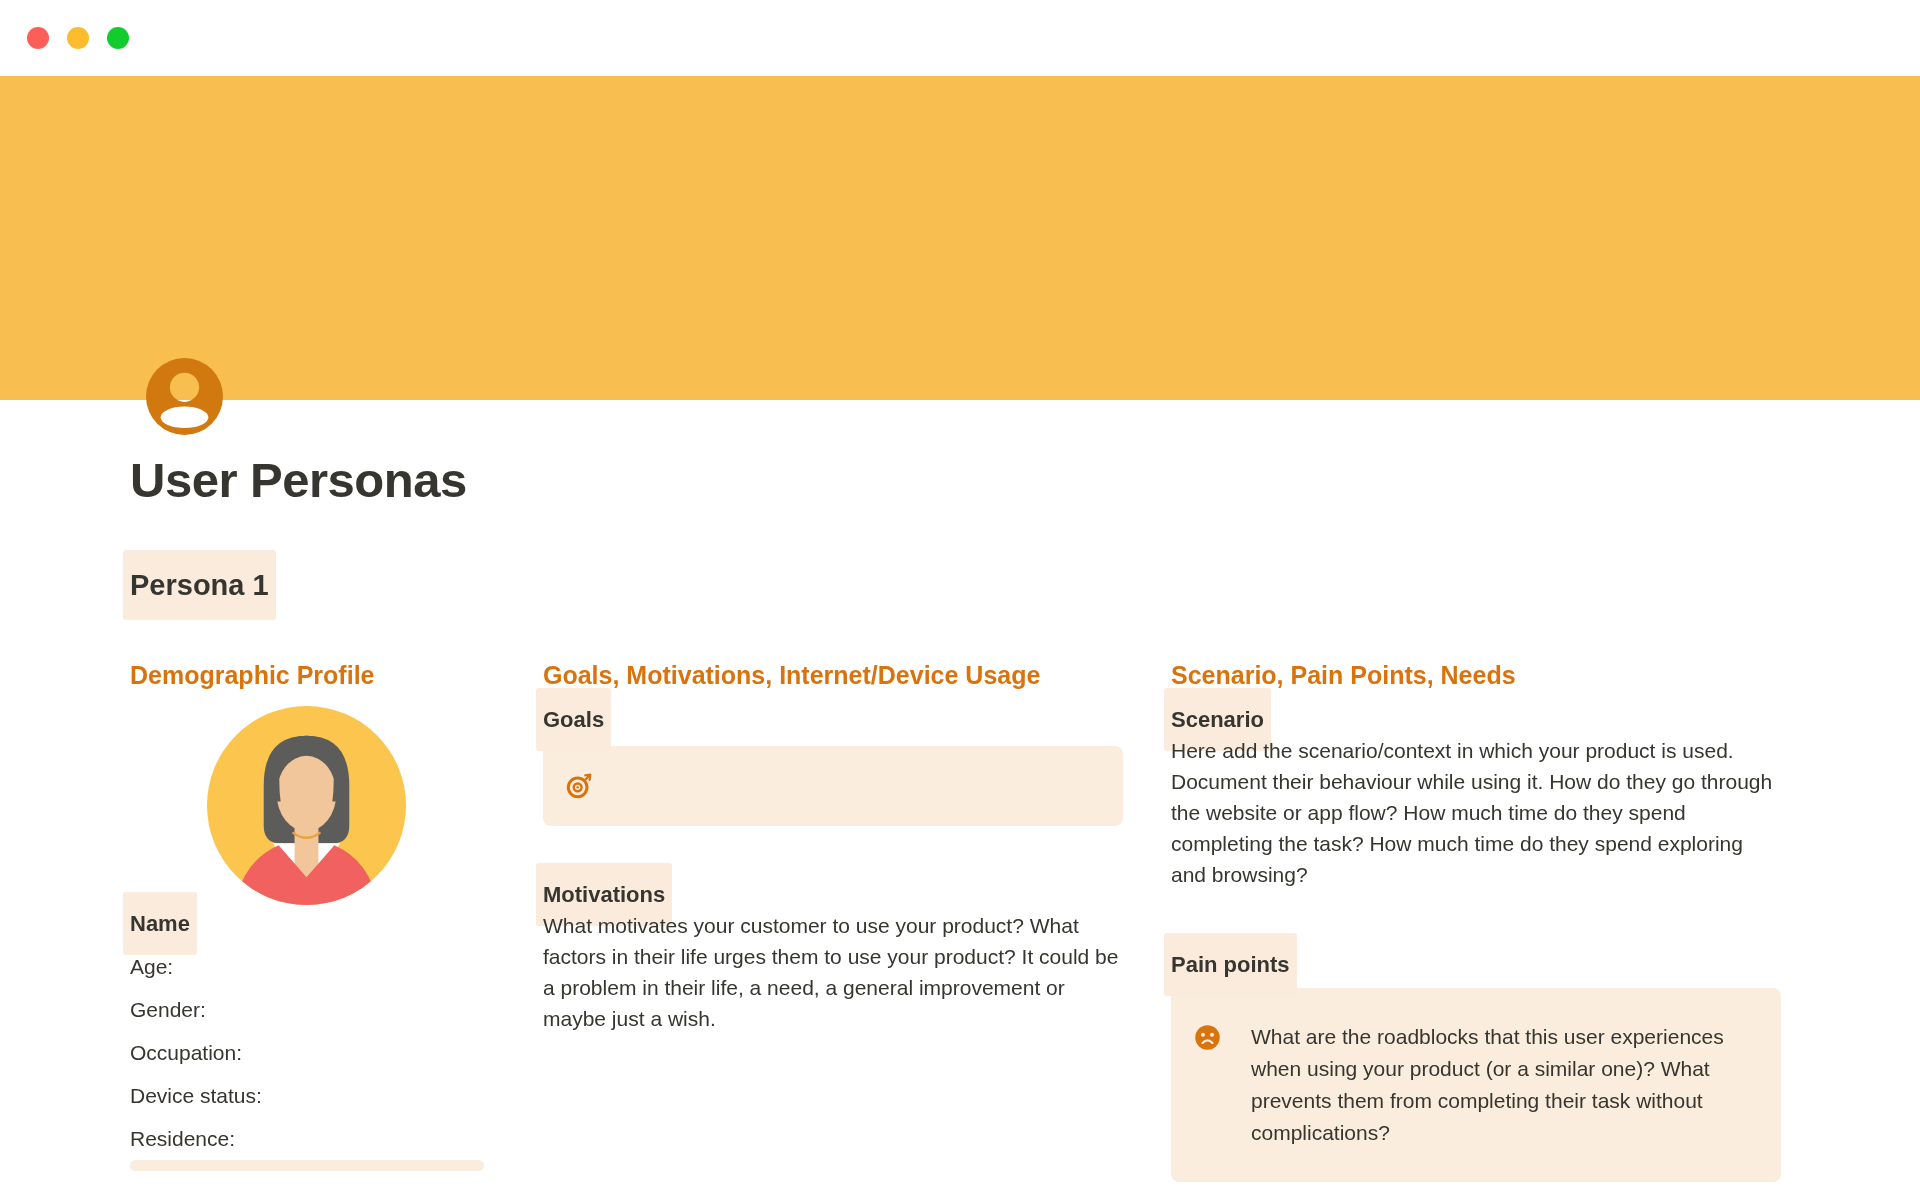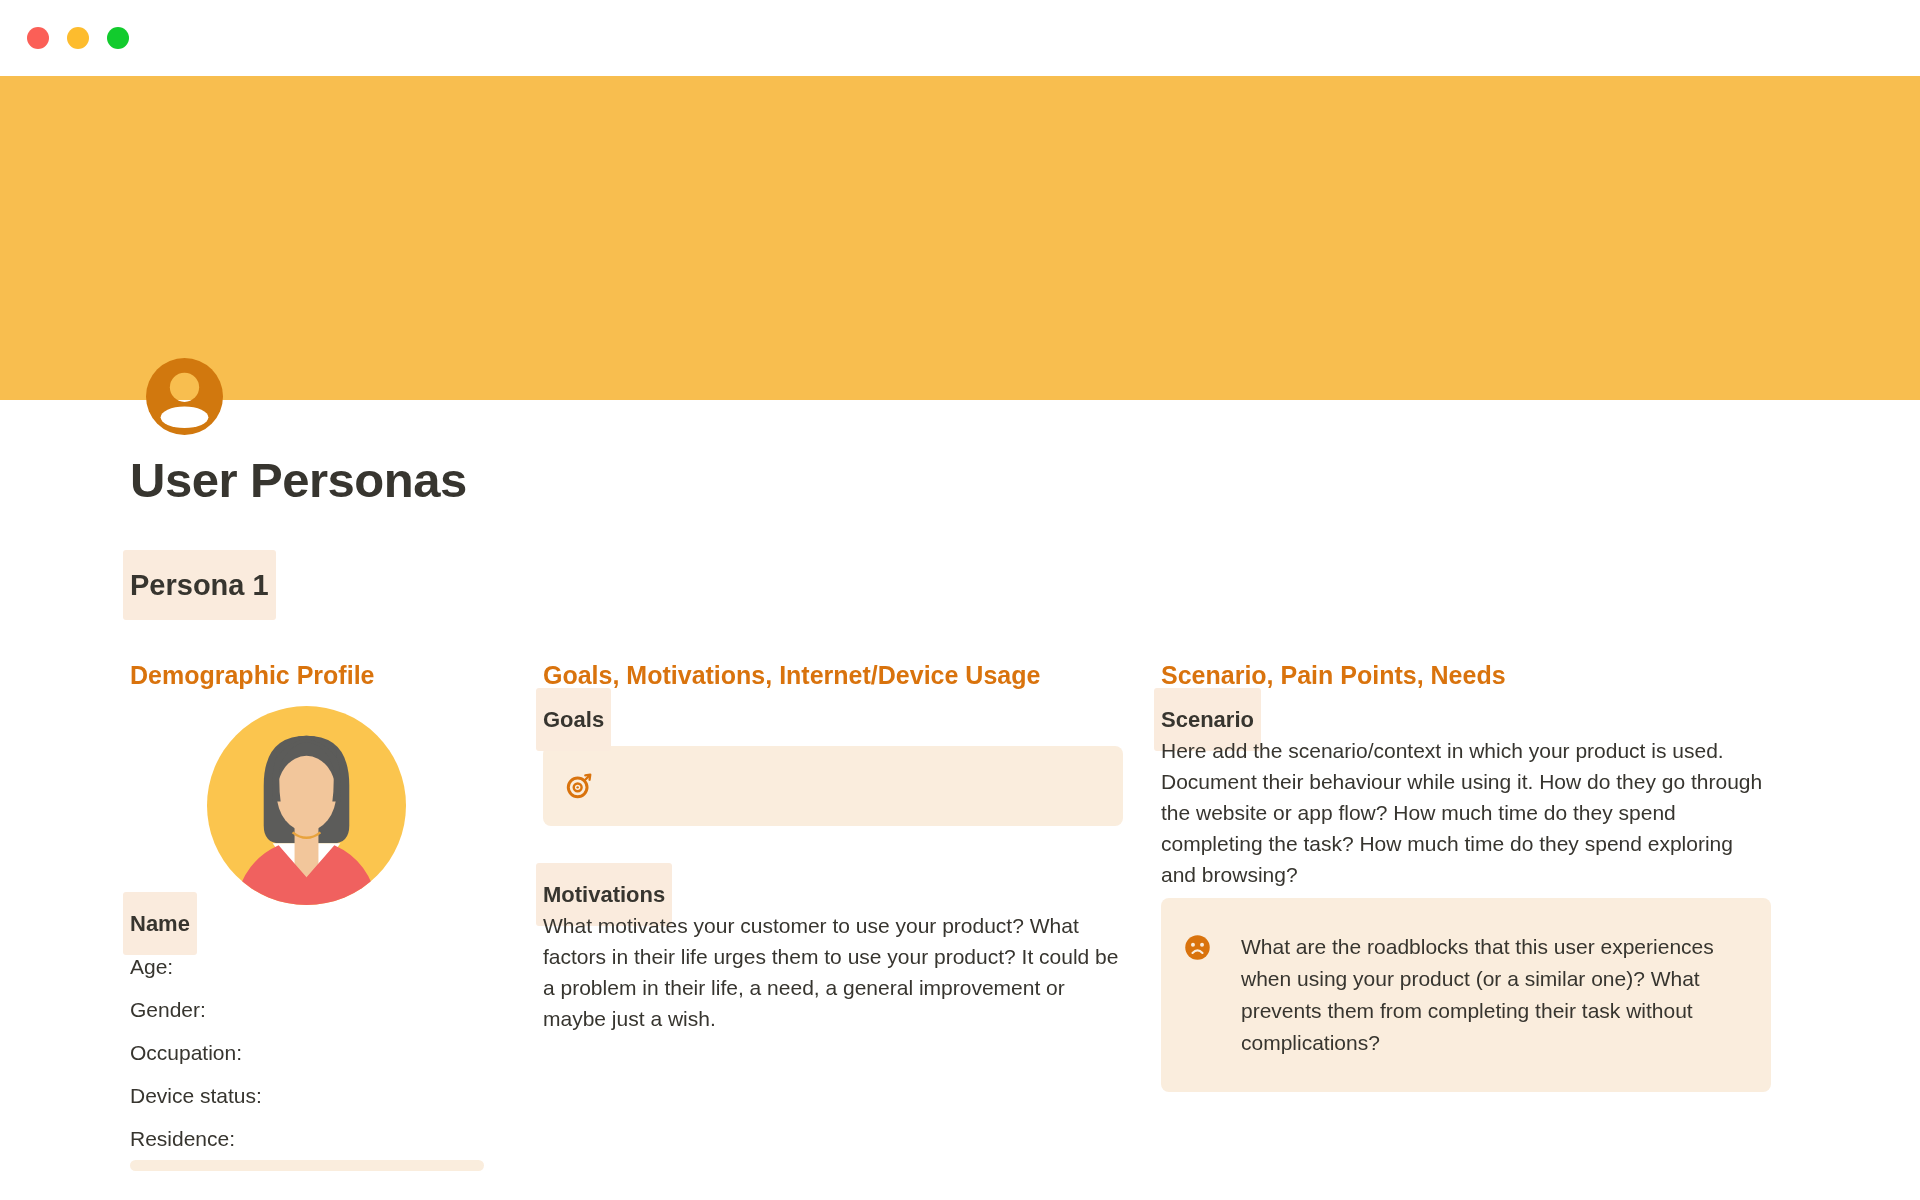"Goals, Motivations, Internet/Device" .col-2 { margin-right: 38px -> 48px }
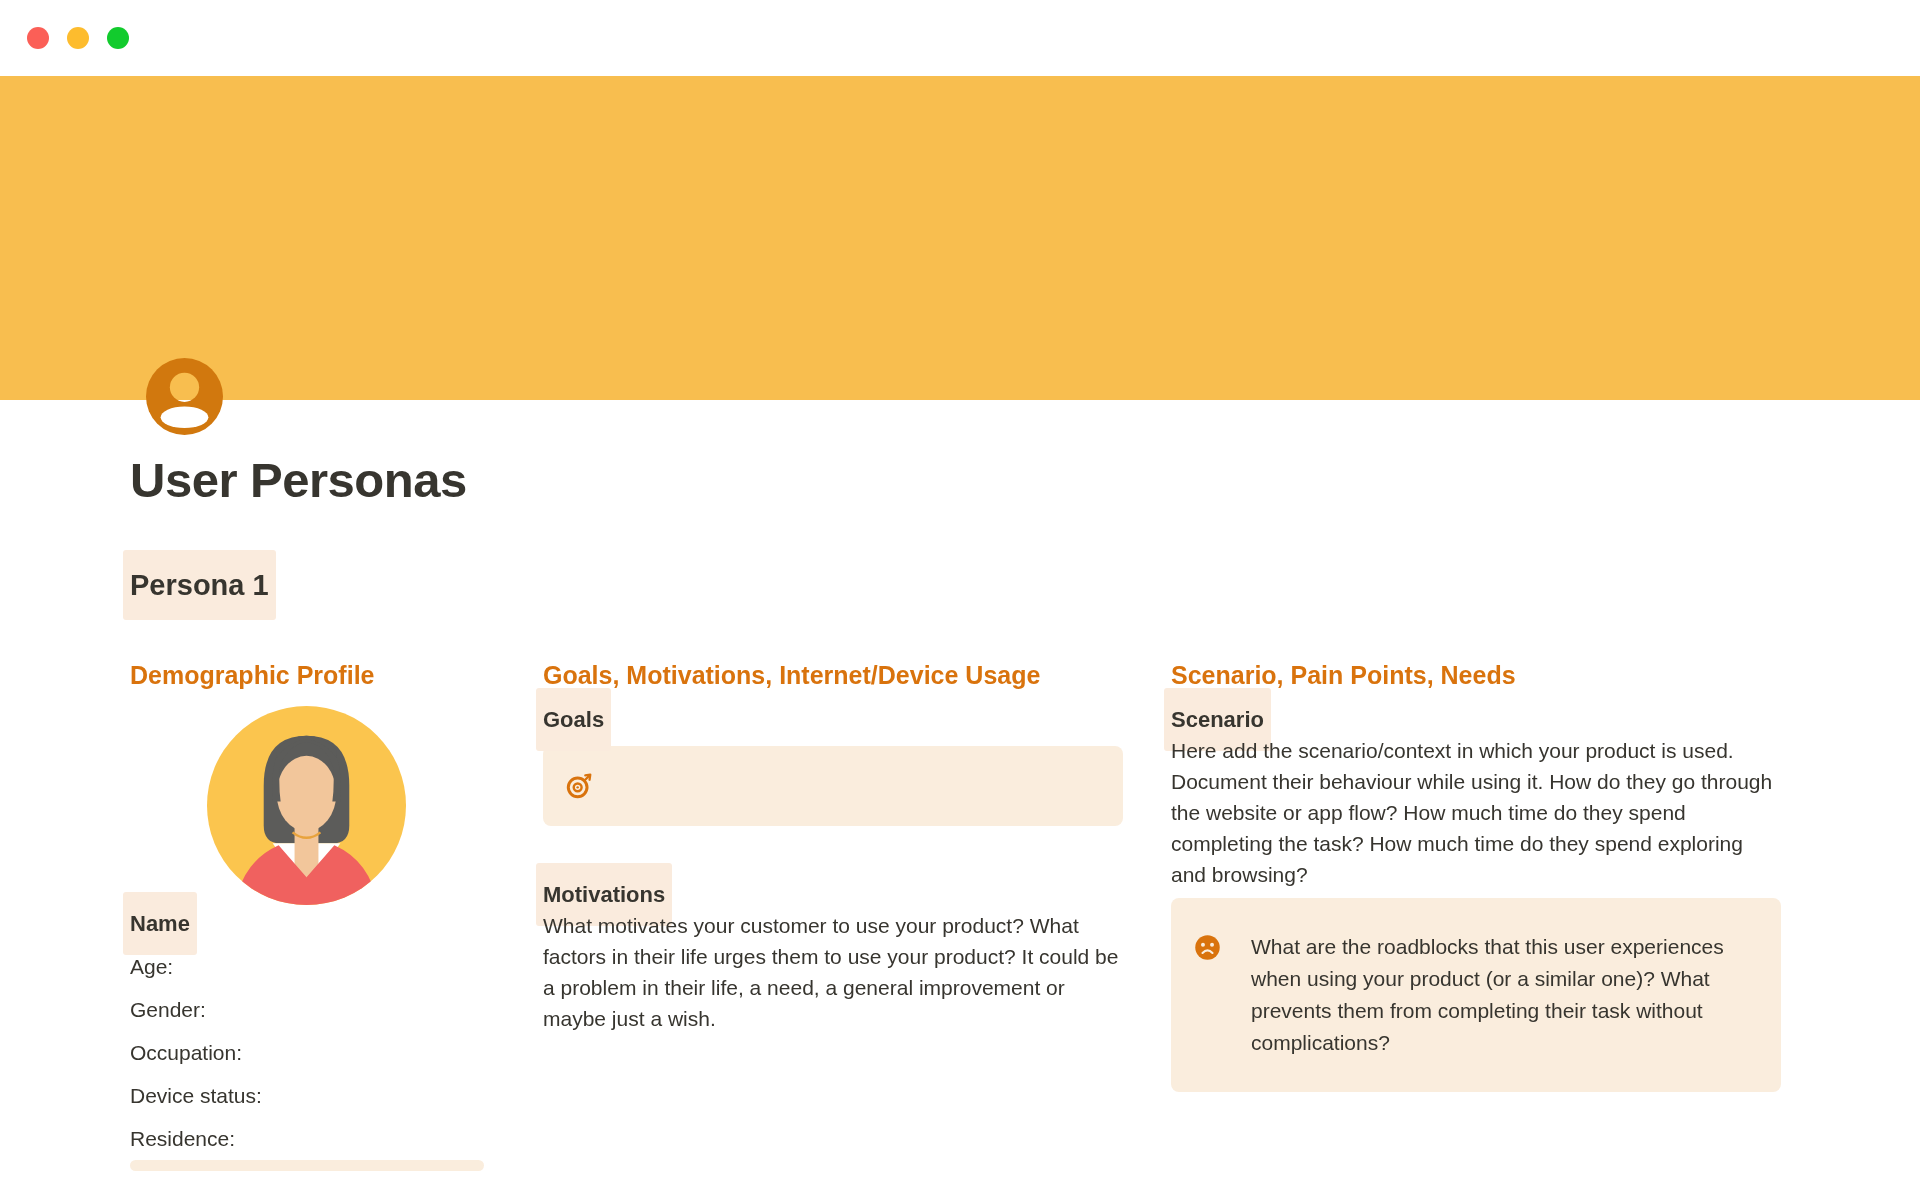"Pain points" div.label { html: none -> <div><span>Pain points</span></div> }
